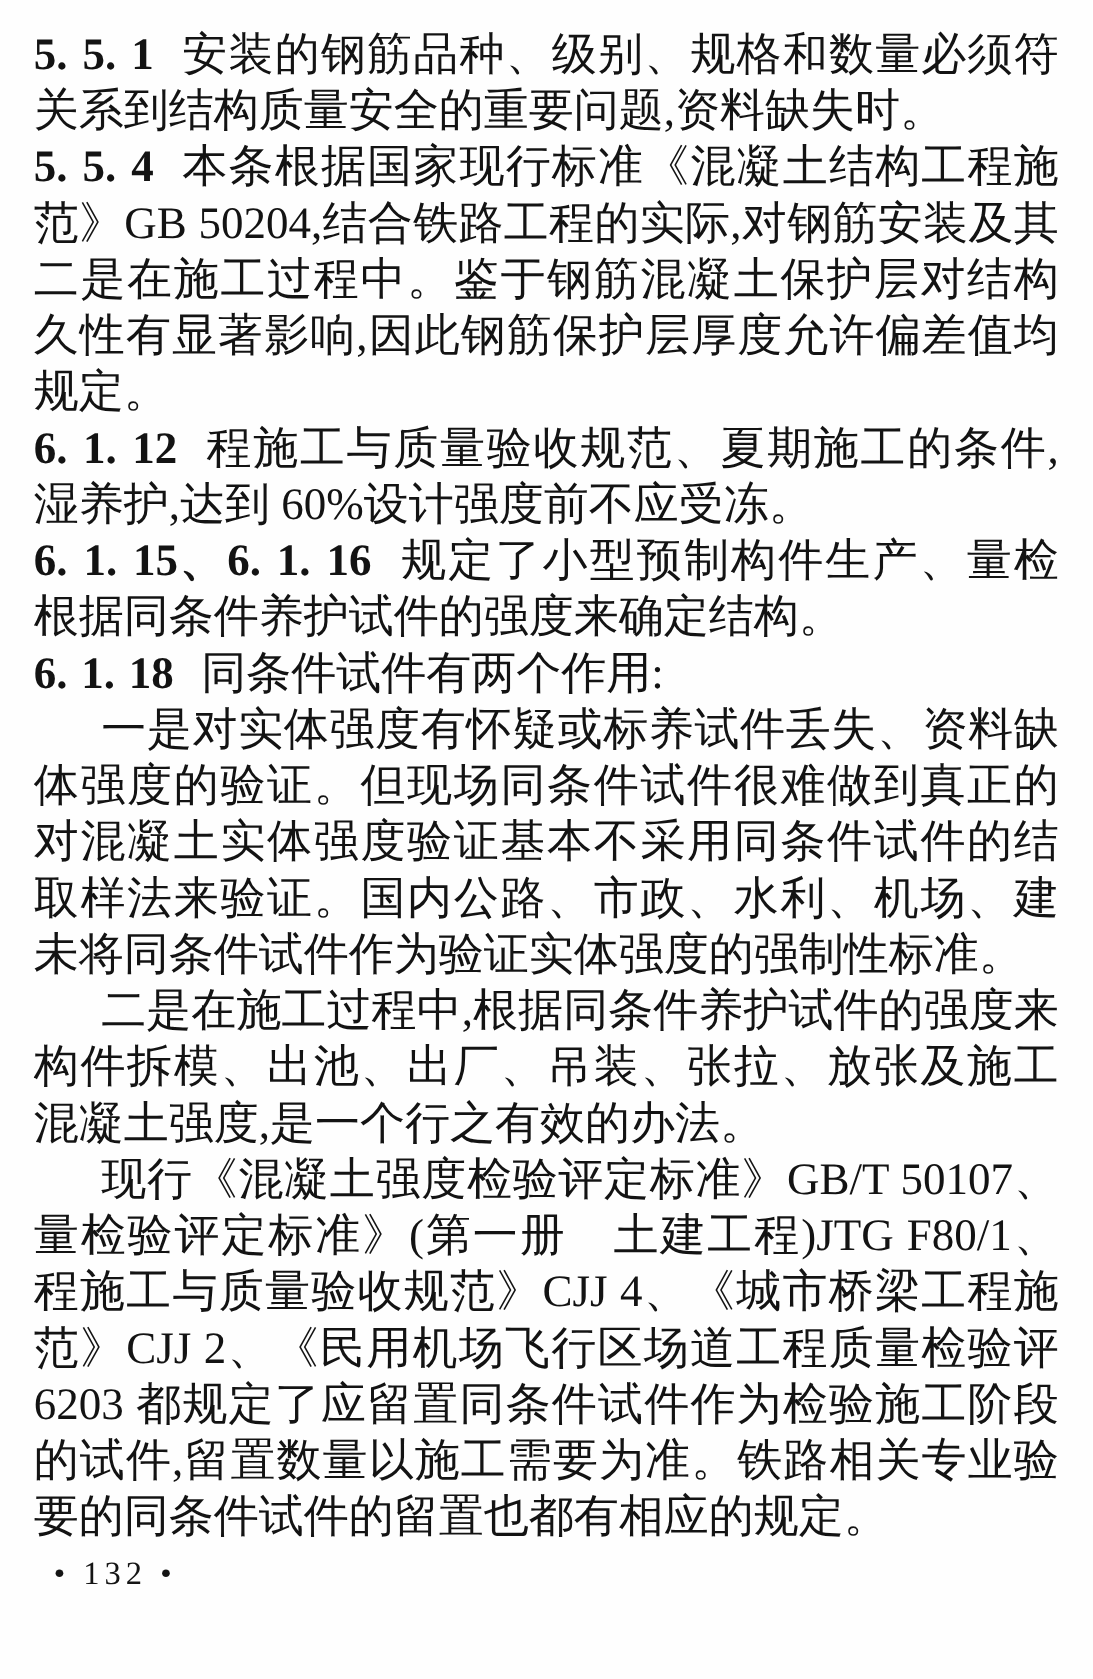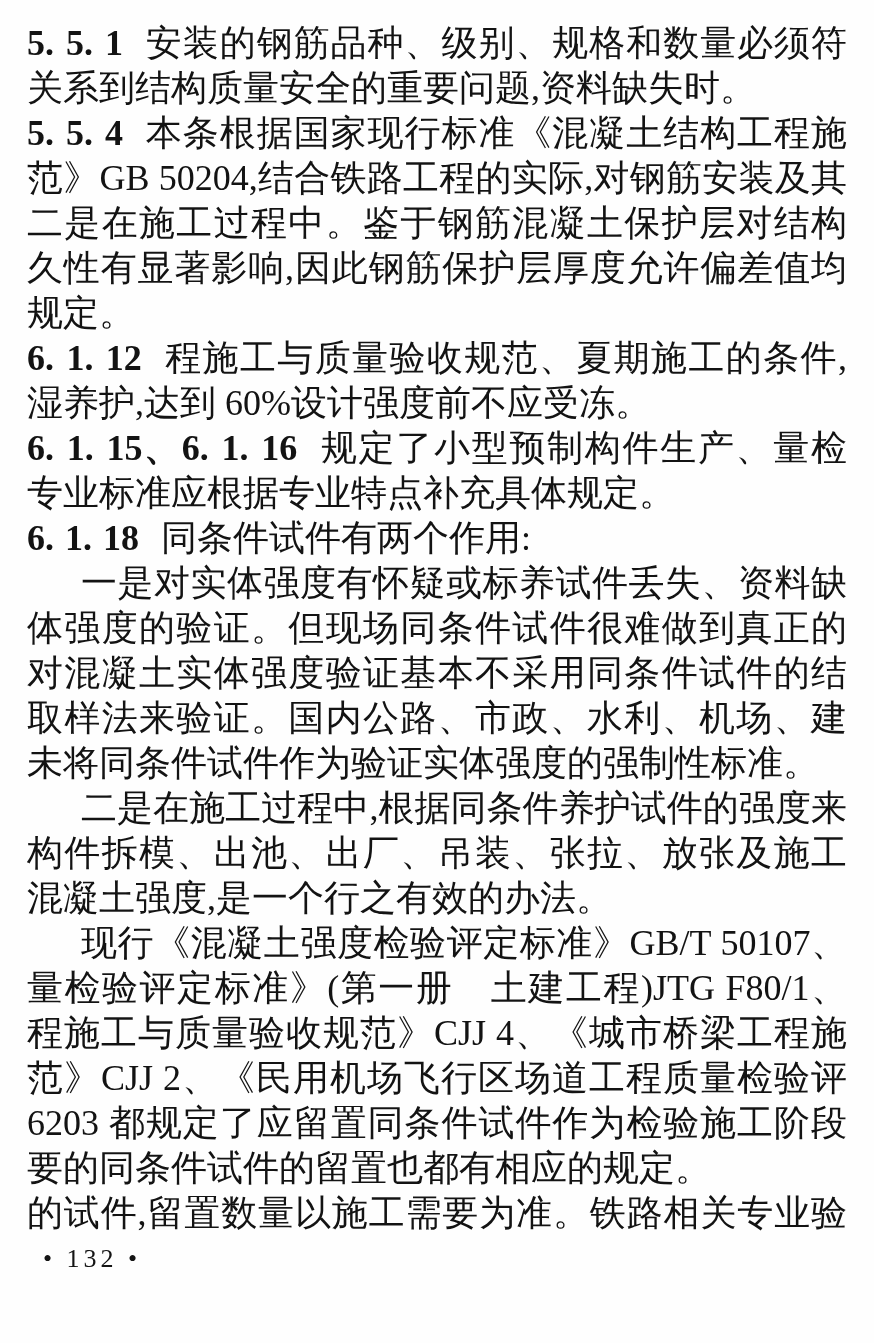"专业标准应根据专业特点补充具体规定。" div.line { text: 专业标准应根据专业特点补充具体规定 -> 根据同条件养护试件的强度来确定结构 }
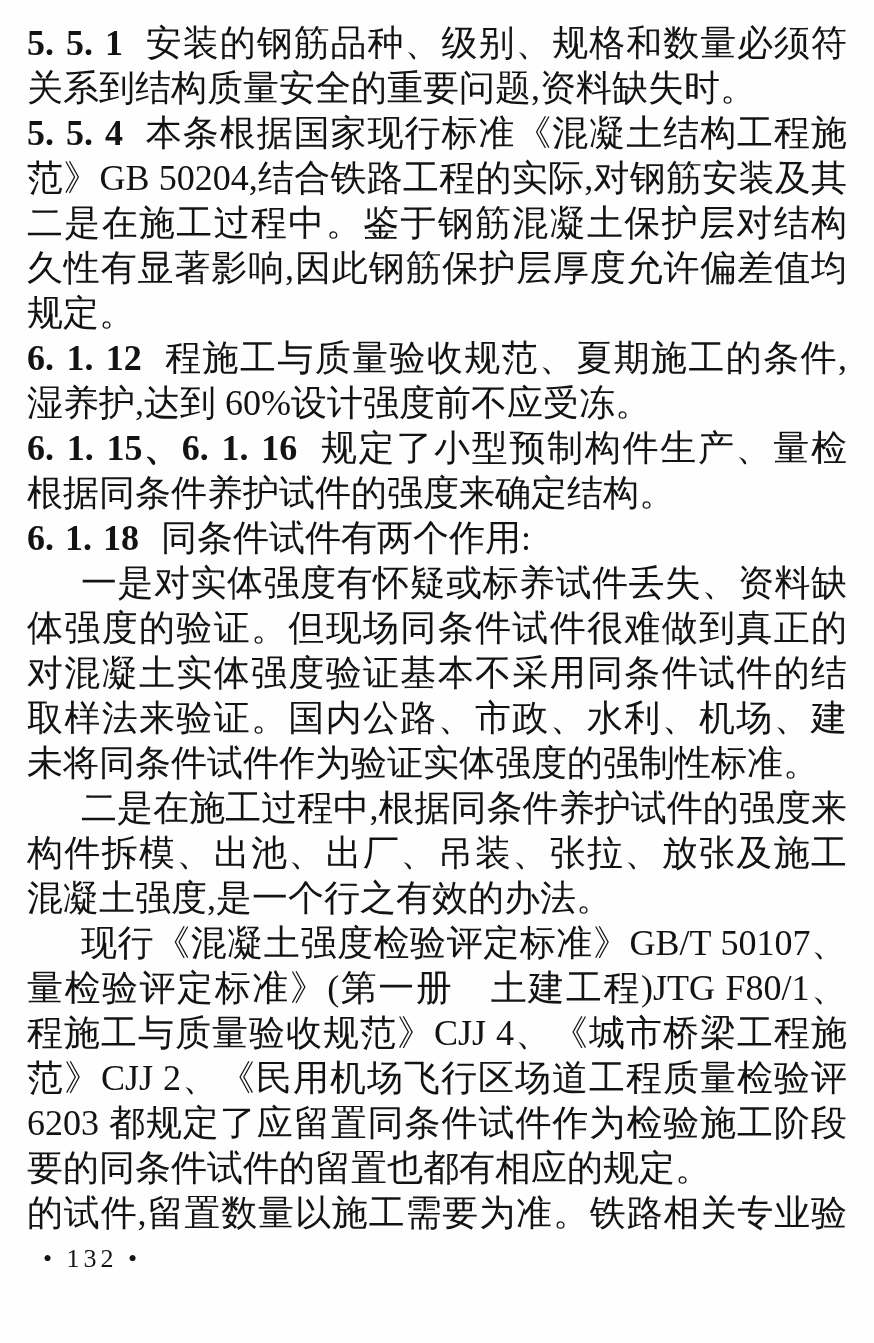"要的同条件试件的留置也都有相应的规定。" div.line { order: before "的试件,留置数量以施工需要为准。铁路相关专业验标对施工需" -> after "的试件,留置数量以施工需要为准。铁路相关专业验标对施工需" }
